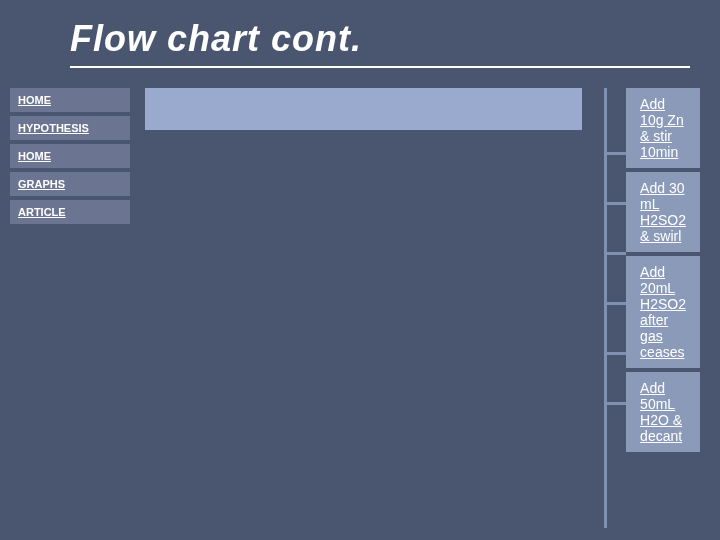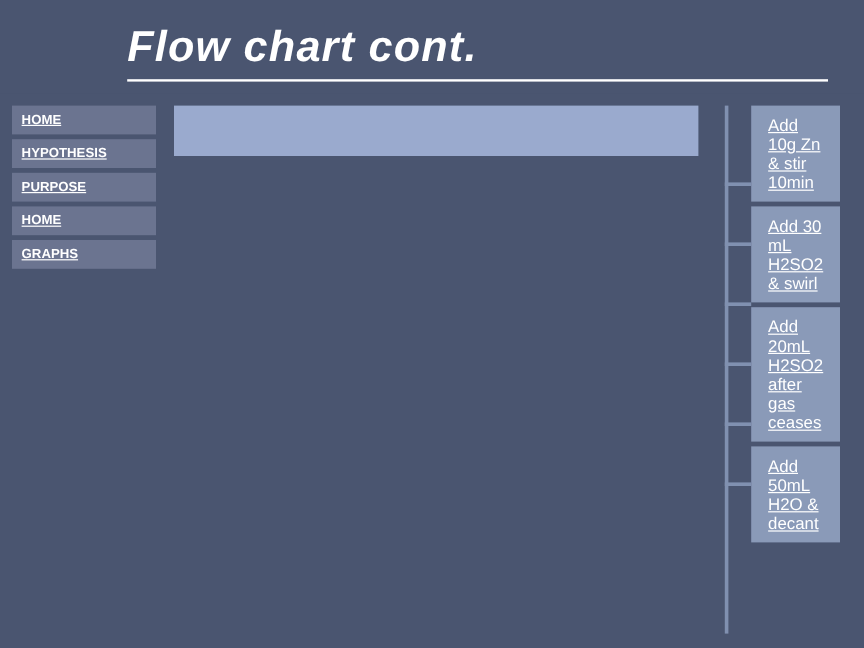"Flow chart cont." .title-section { padding: 18px 30px 10px 106px -> 18px 30px 10px 70px }
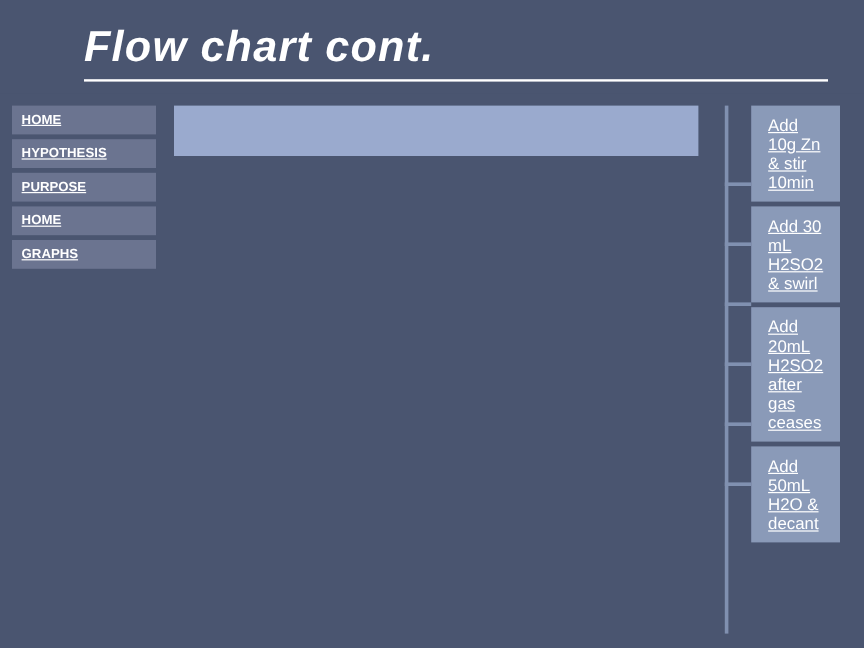"PURPOSE" div.nav-item { html: <div>PURPOSE</div> -> none }
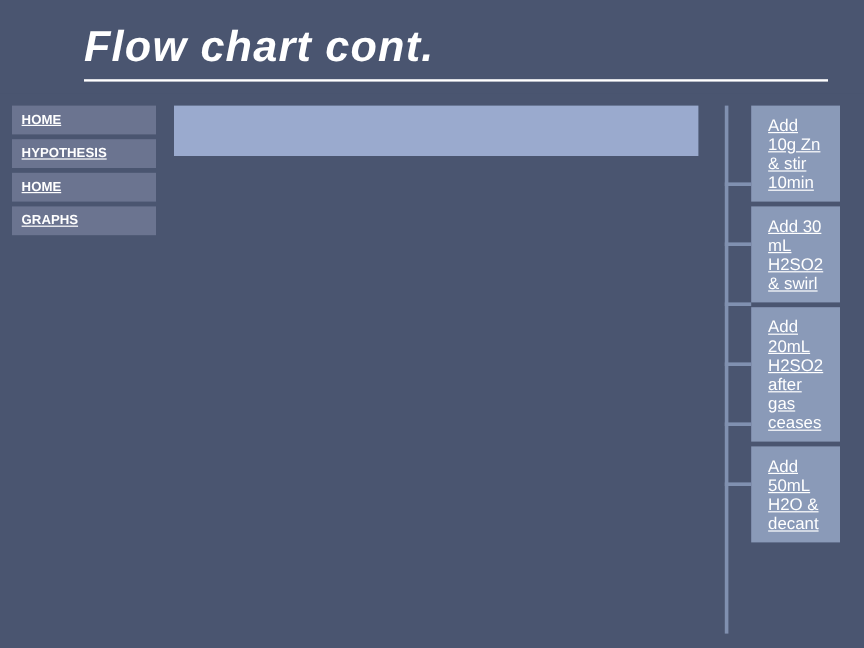"ARTICLE" div.nav-item { html: none -> <div>ARTICLE</div> }
